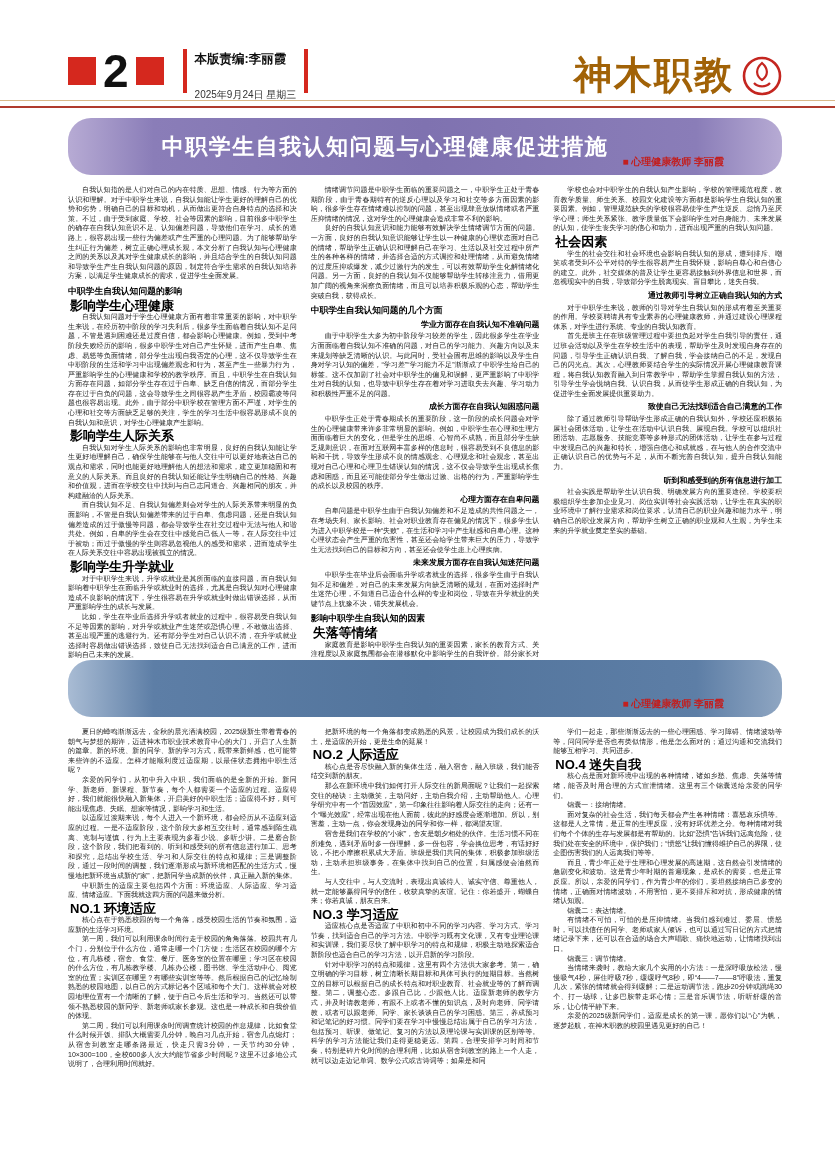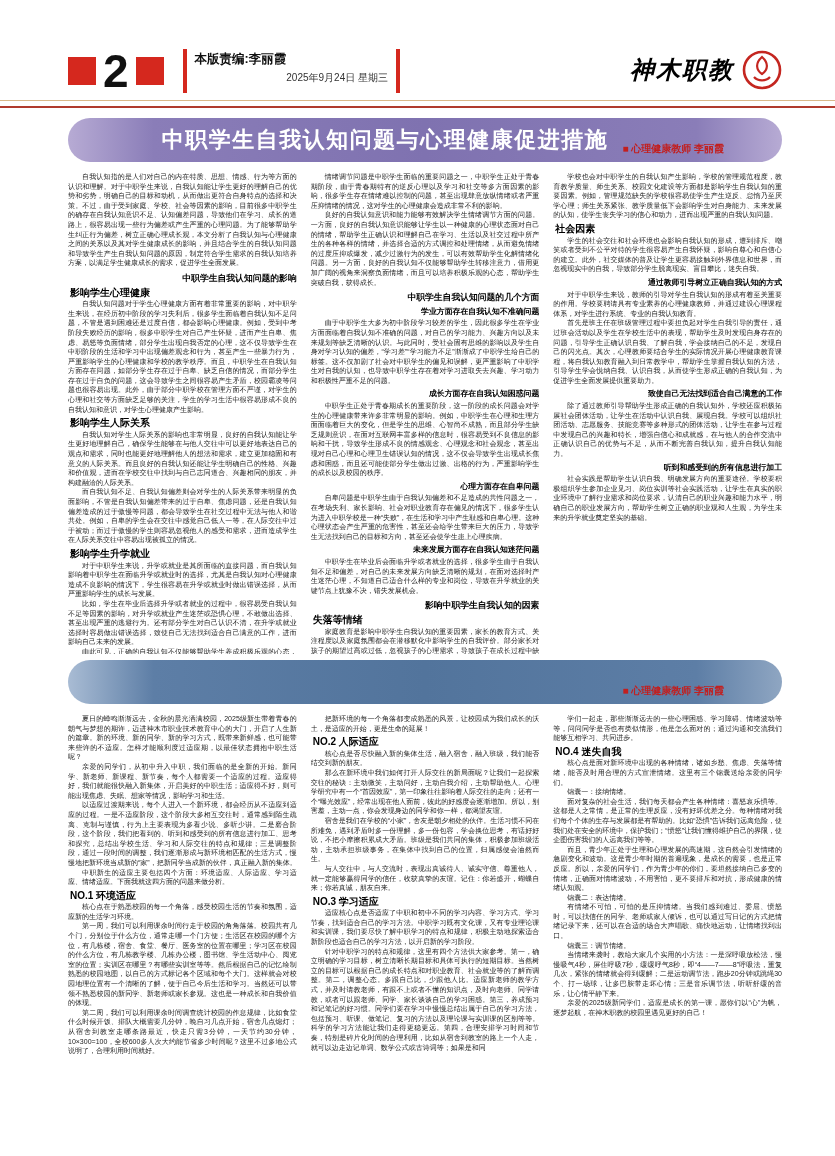"本版责编:李丽霞" .editor-text { flex-direction: row -> column }
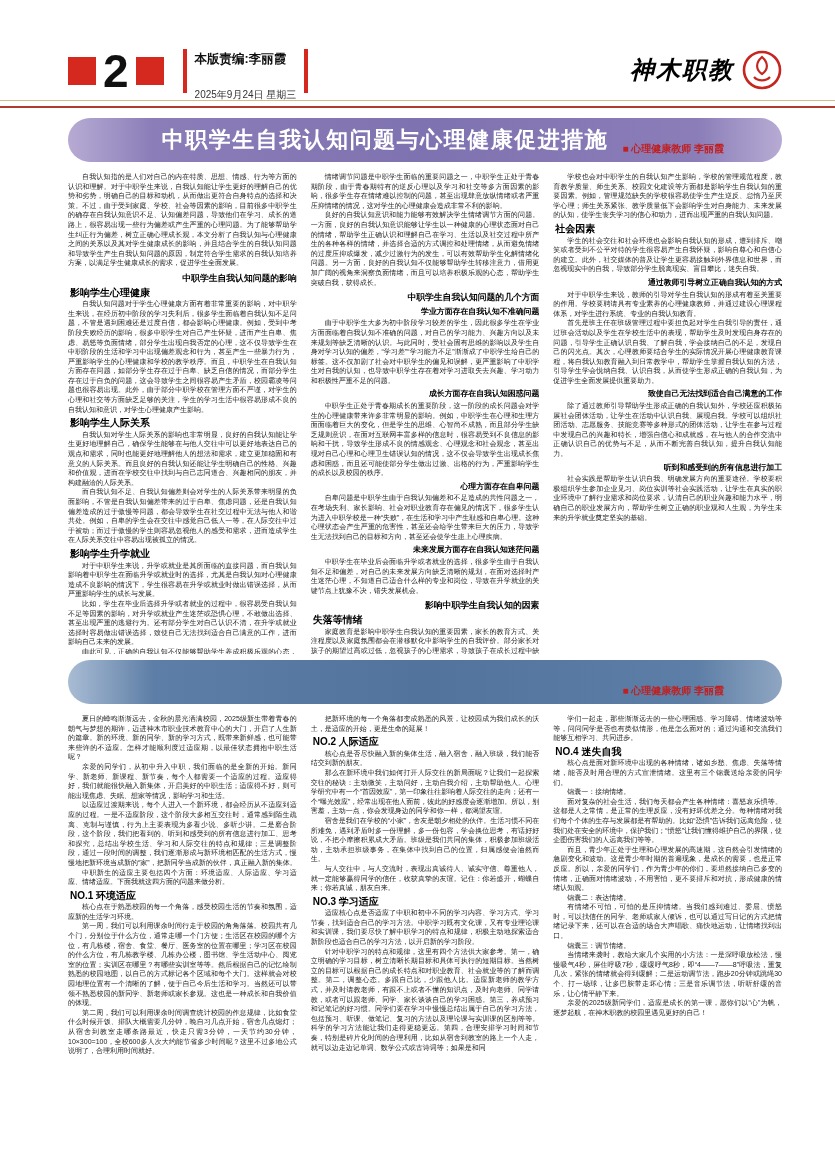"神木职教" .brand-name { color: #000000 -> #a16207; font-size: 24px -> 38px; font-style: italic -> none }
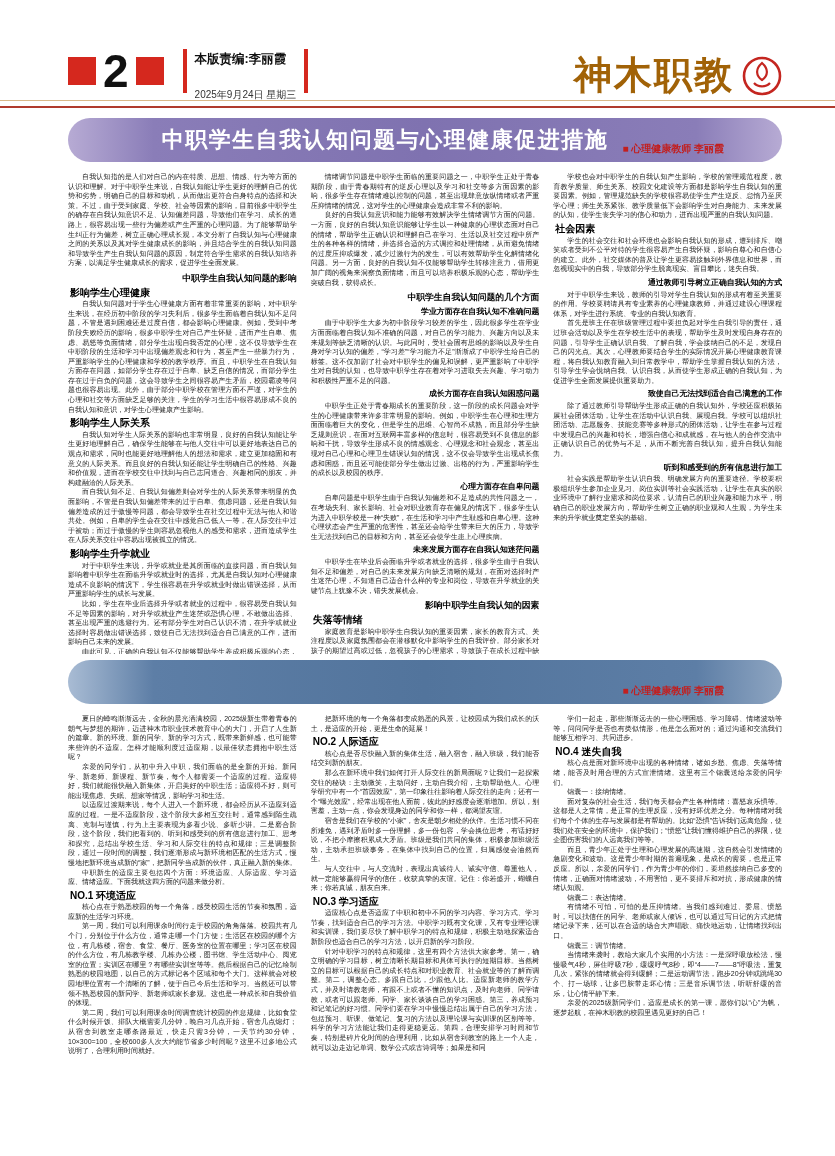"中职学生自我认知问题与心理健康促进措施" .bar { height: 44px -> 57px }
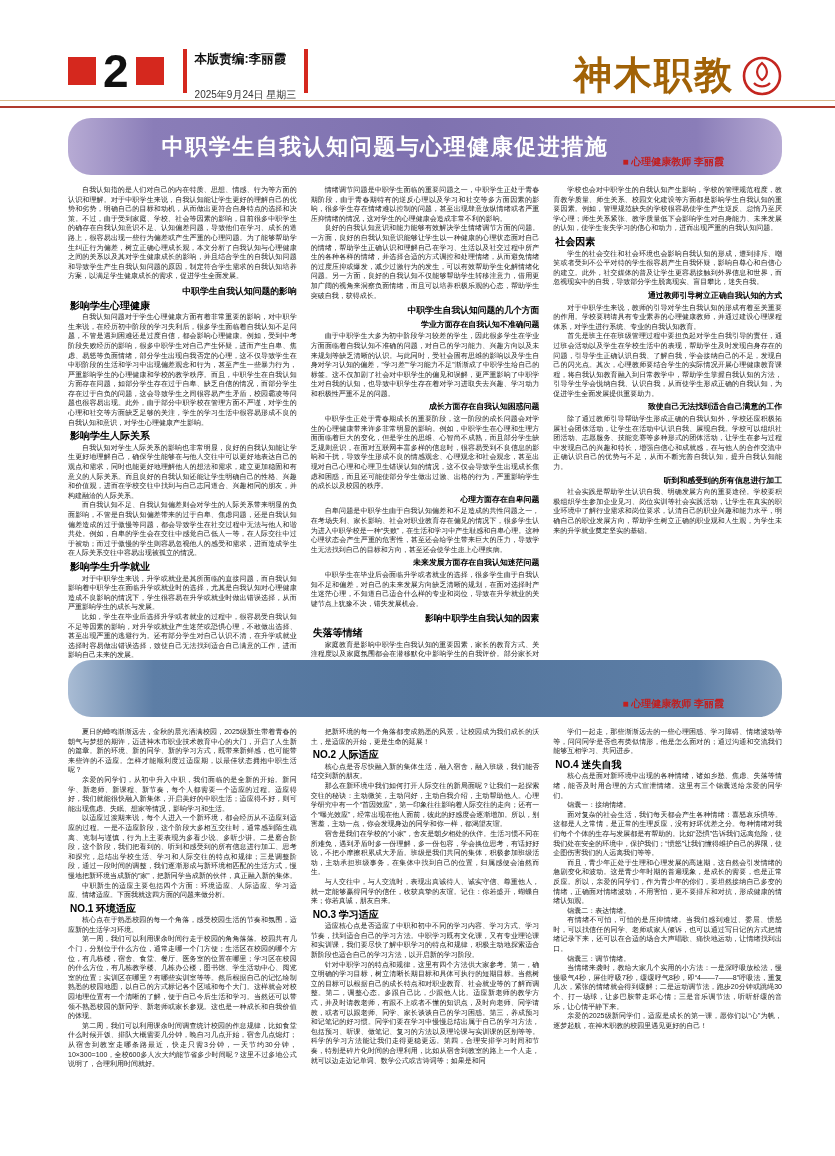"社会因素" .b-hl { font-size: 10px -> 13px }
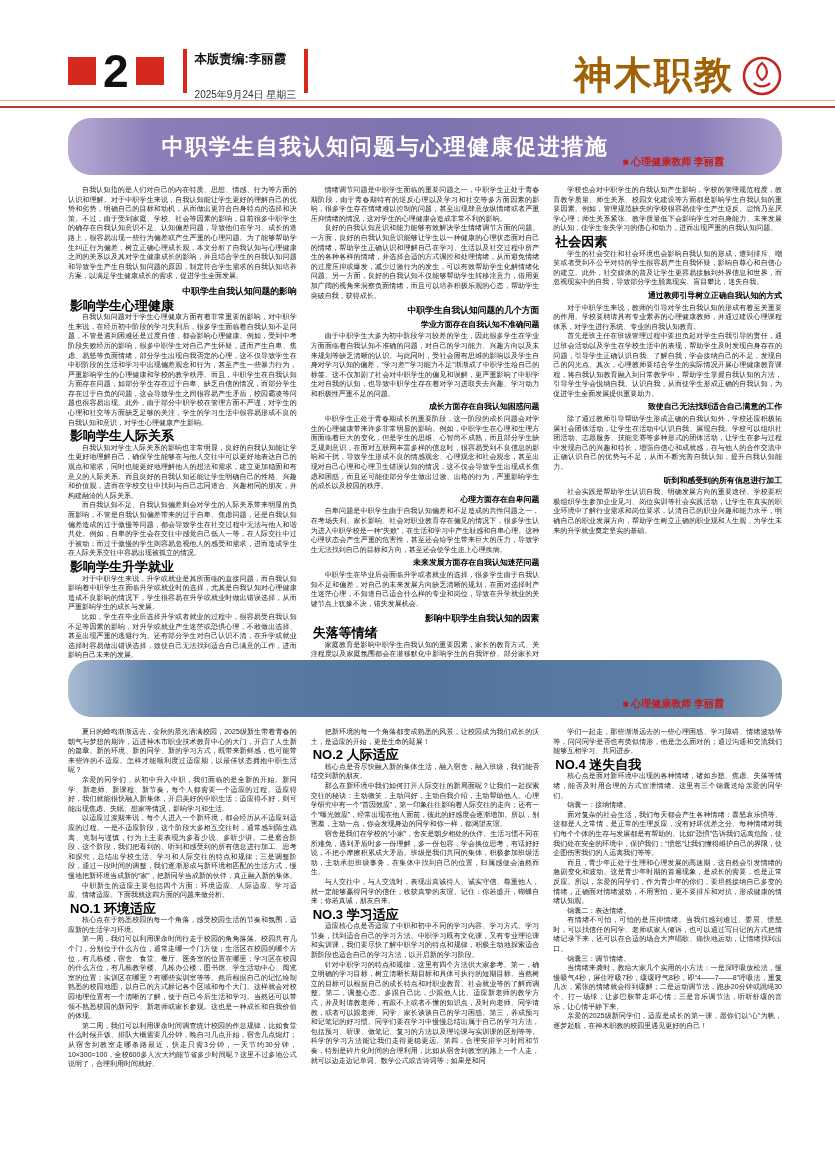"中职学生自我认知问题的影响" .b-hc { text-align: right -> left }
